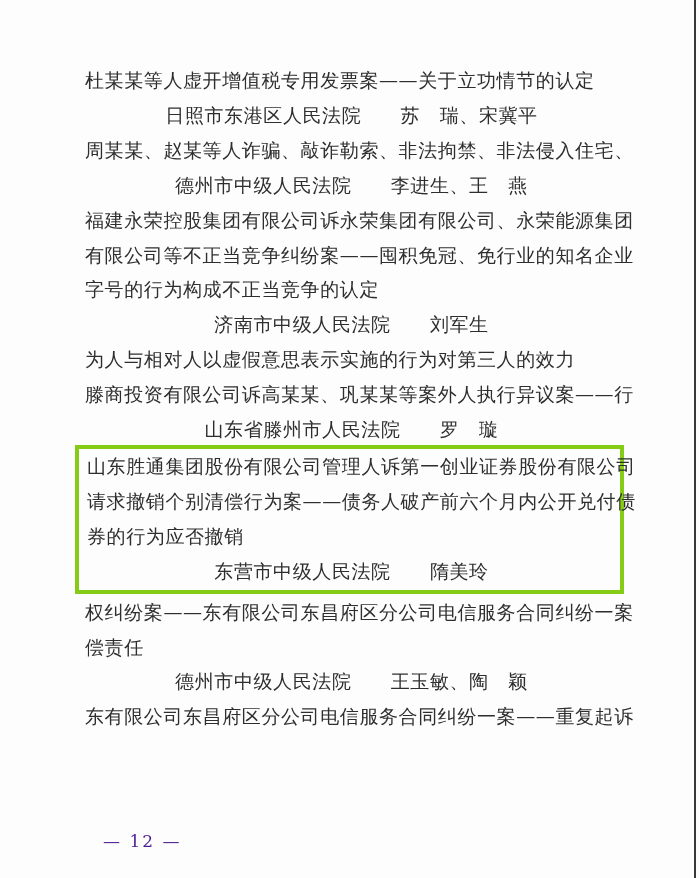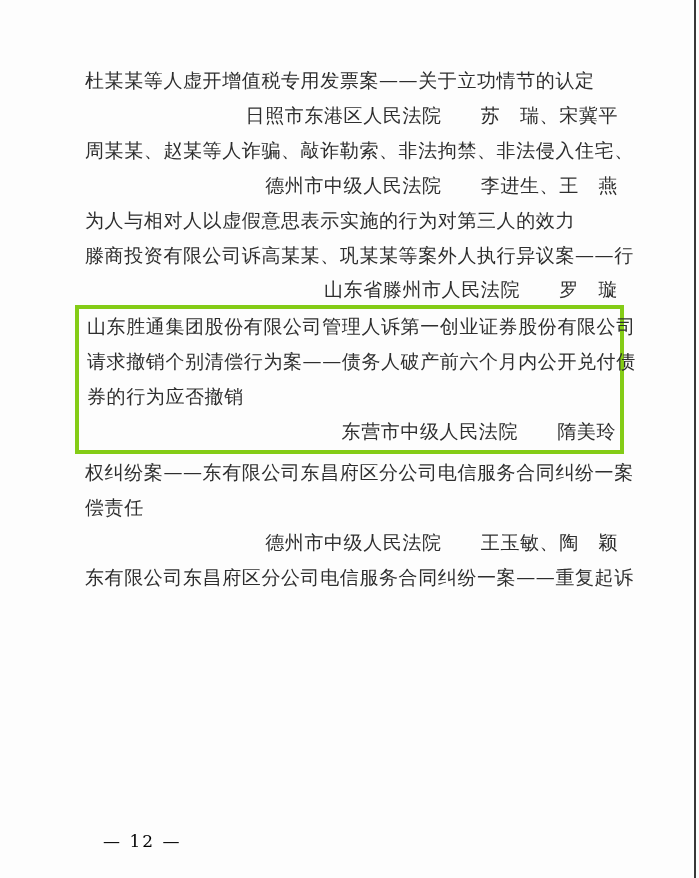"日照市东港区人民法院 苏 瑞、宋冀平" .court-line { text-align: right -> center }
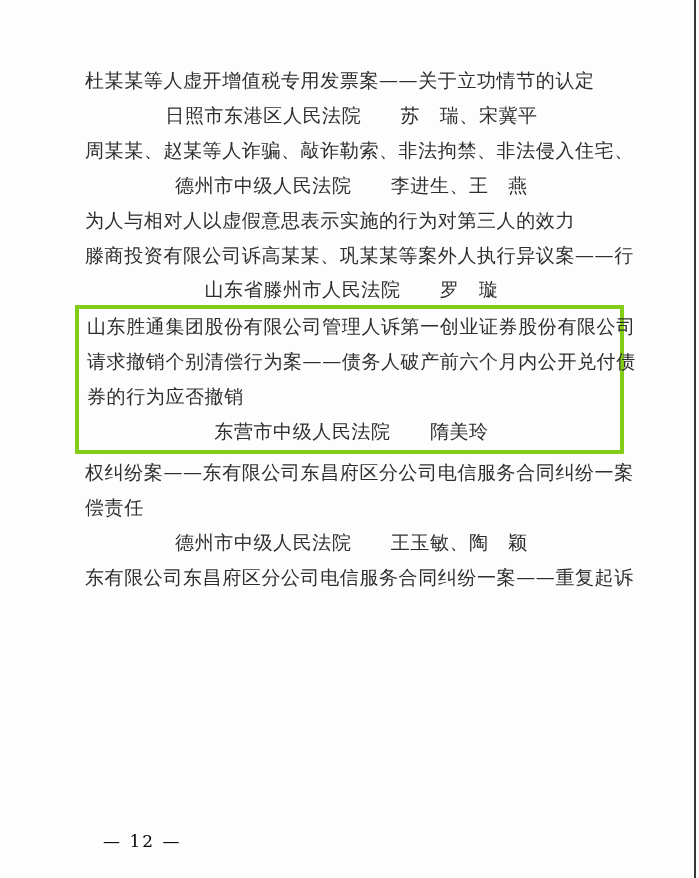"福建永荣控股集团有限公司诉永荣集团有限公司、永荣能源集团" div.case-entry { html: none -> <div> <div>福建永荣控股集团有限公司诉永荣集团有限公司、永荣能源集团</div> <div>有限公司等不正当竞争纠纷案——囤积免冠、免行业的知名企业</div> <div>字号的行为构成不正当竞争的认定</div> <div>济南市中级人民法院 刘军生</div> </div> }
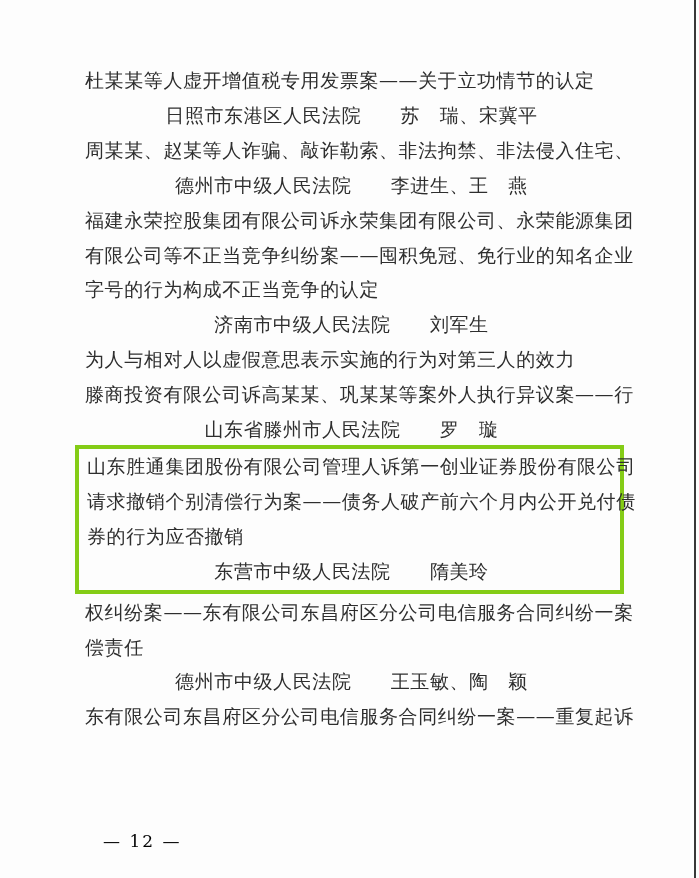"— 12 —" #page-number { color: #000000 -> #4c1d95 }
